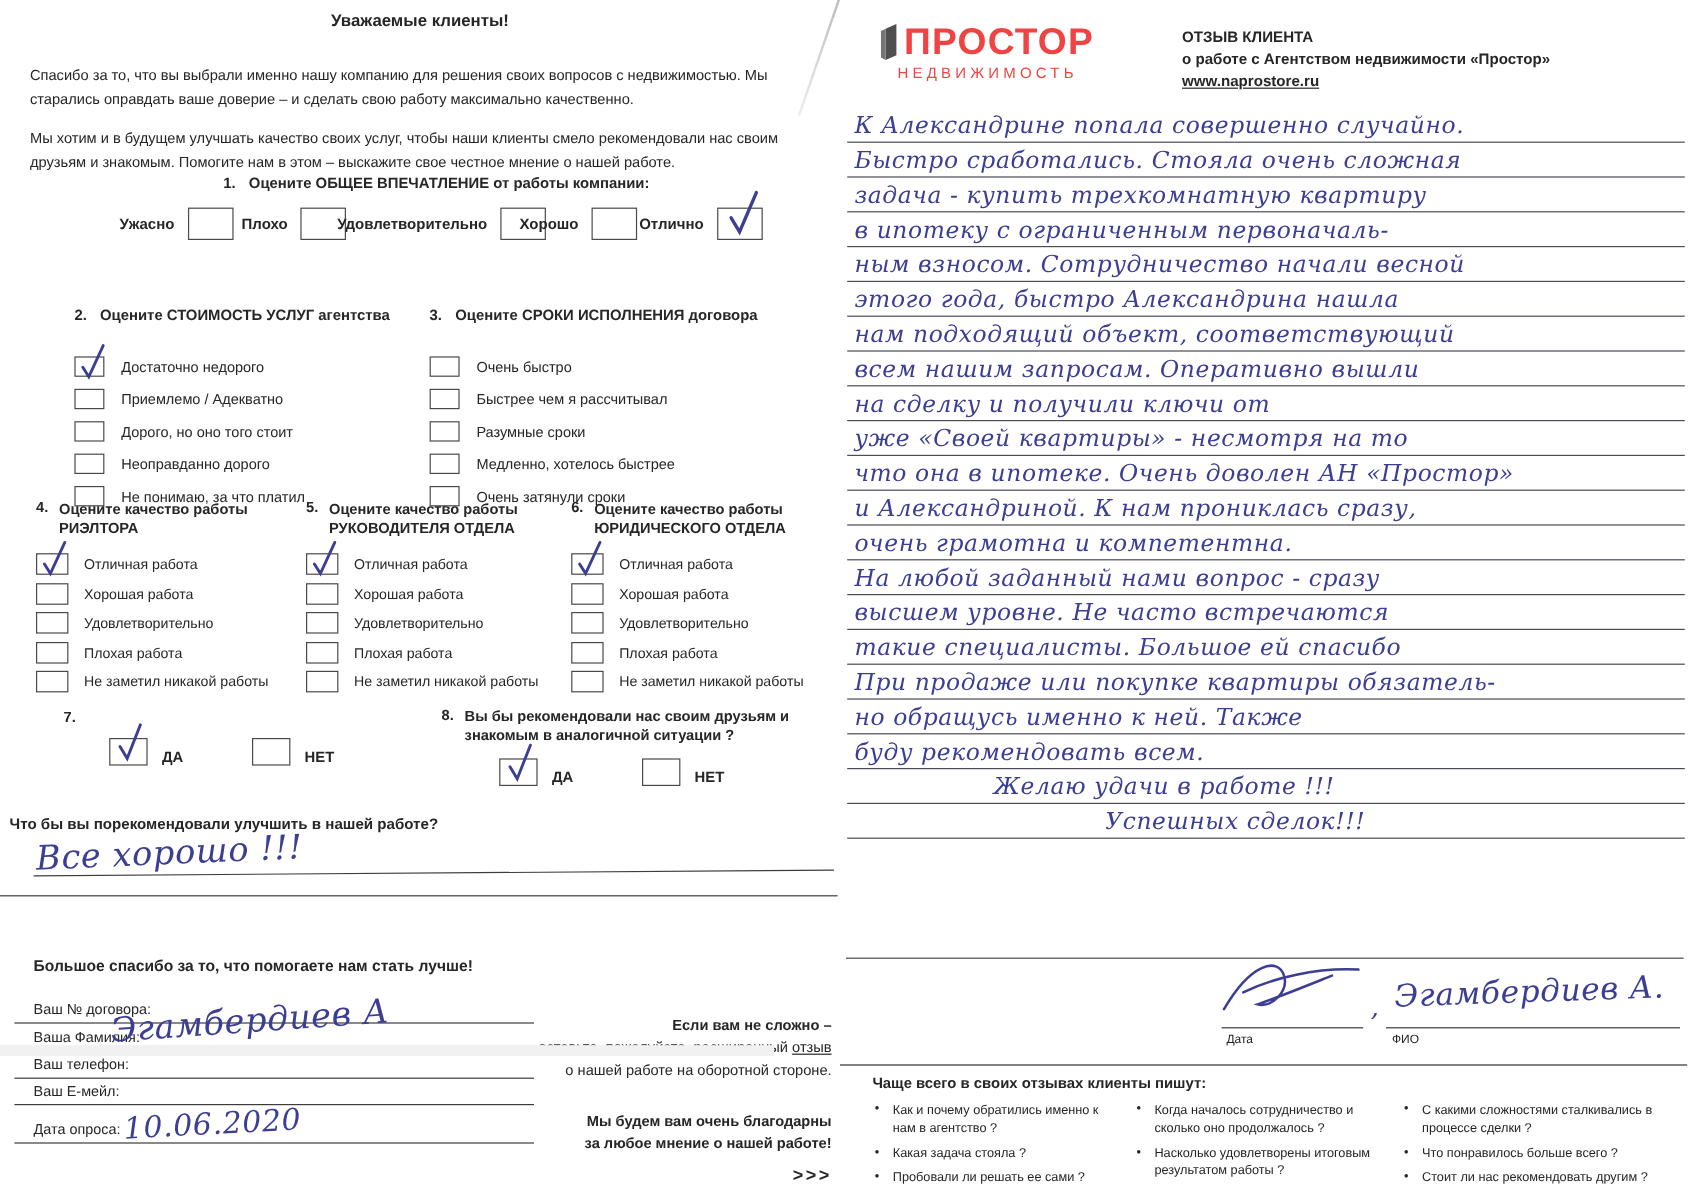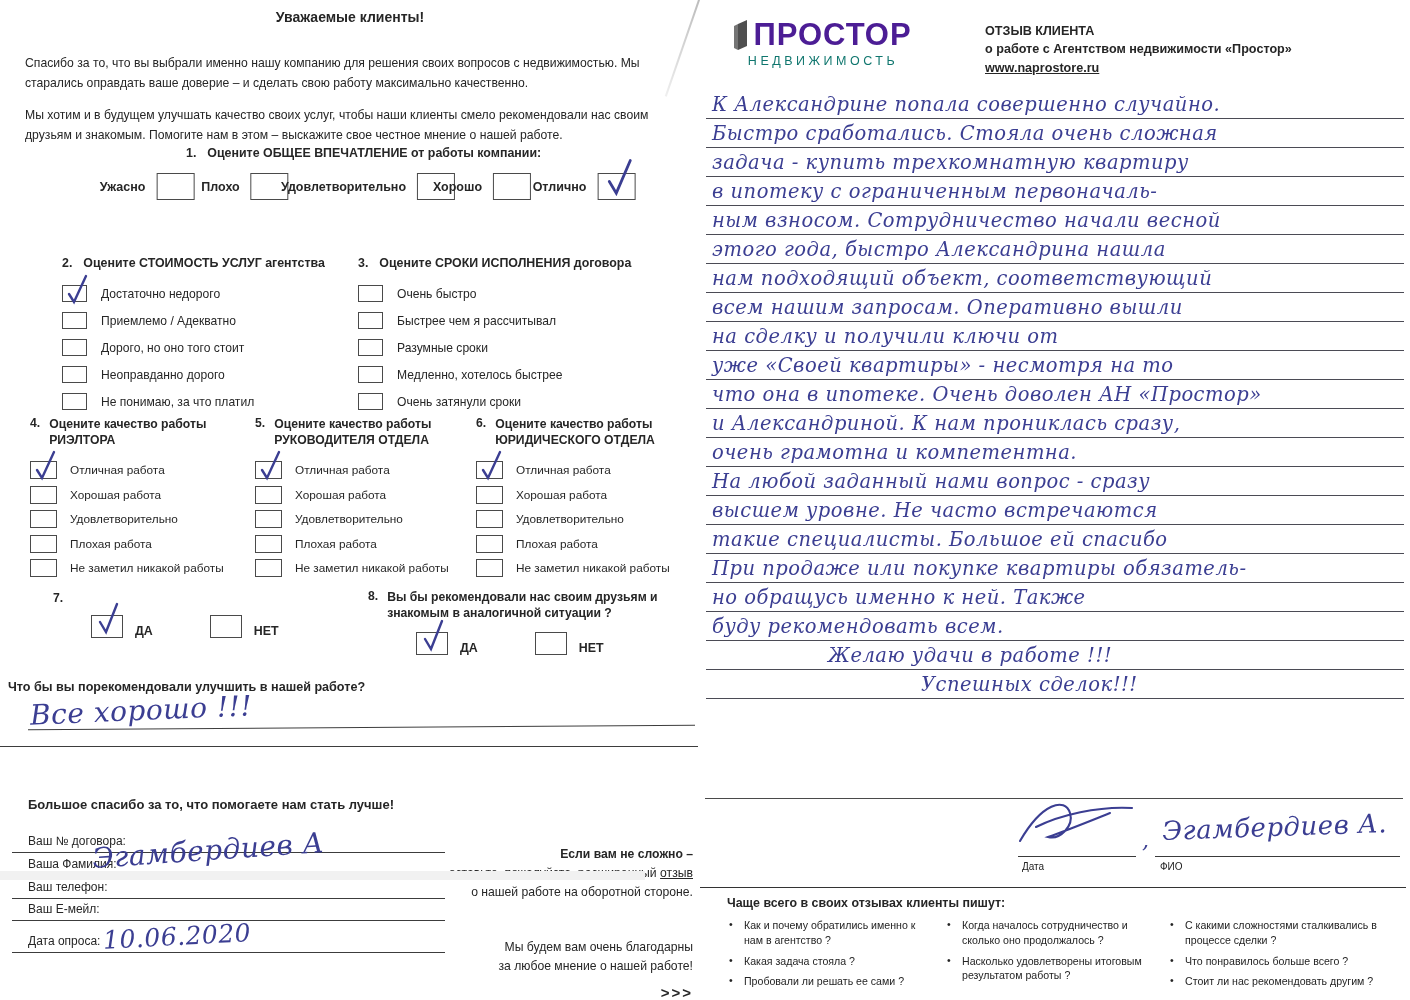"ПРОСТОР" .logo-title { color: #4c1d95 -> #ef4444 }
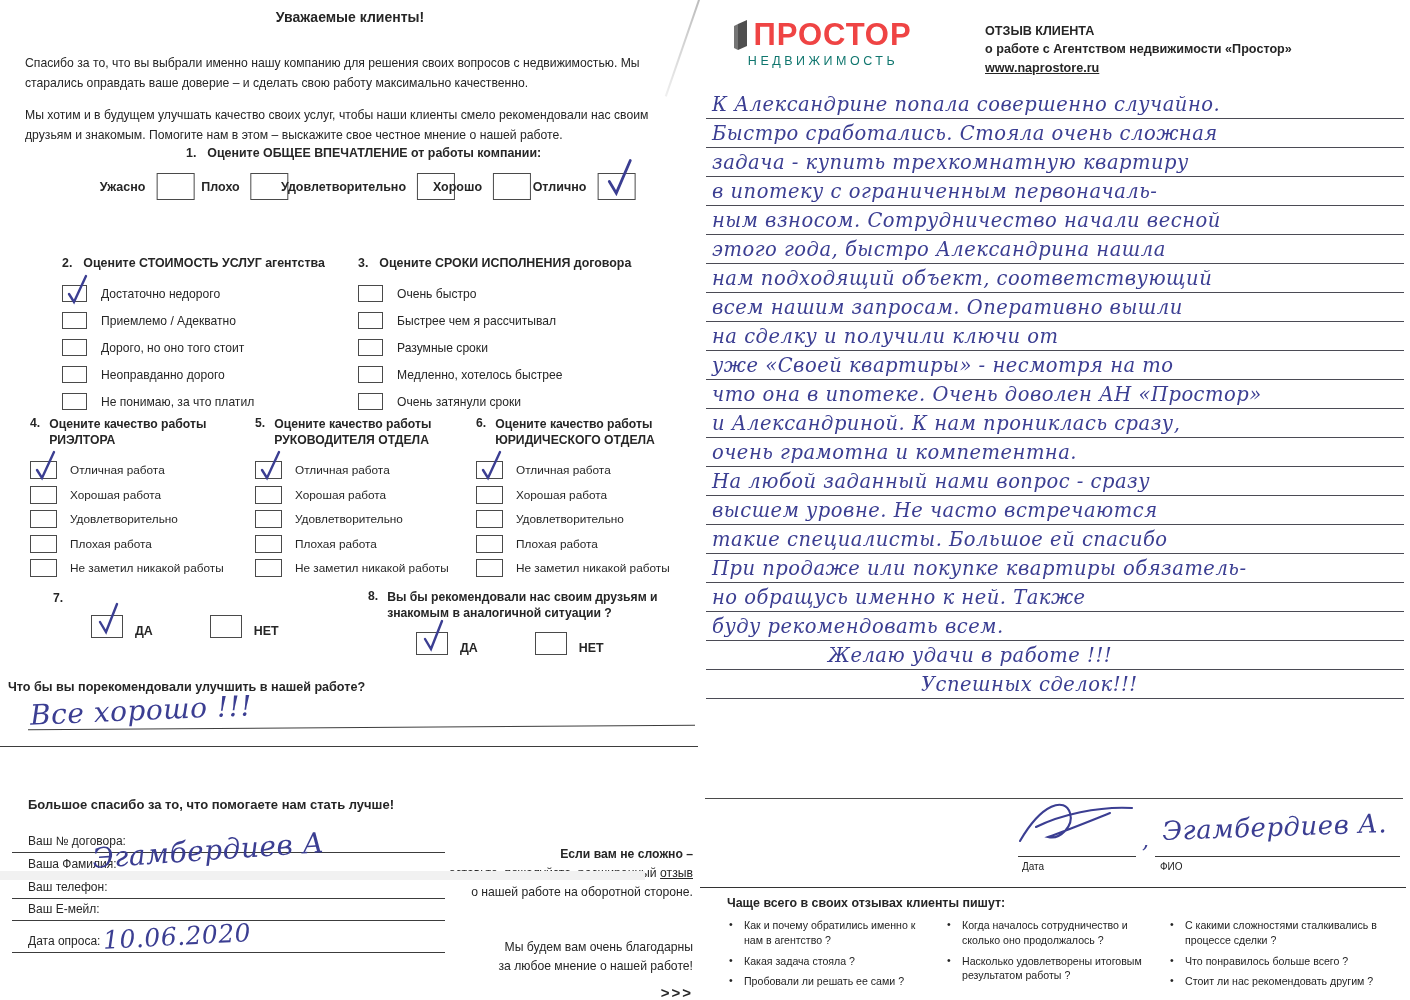"НЕДВИЖИМОСТЬ" .logo-sub { color: #0f766e -> #ef4444 }
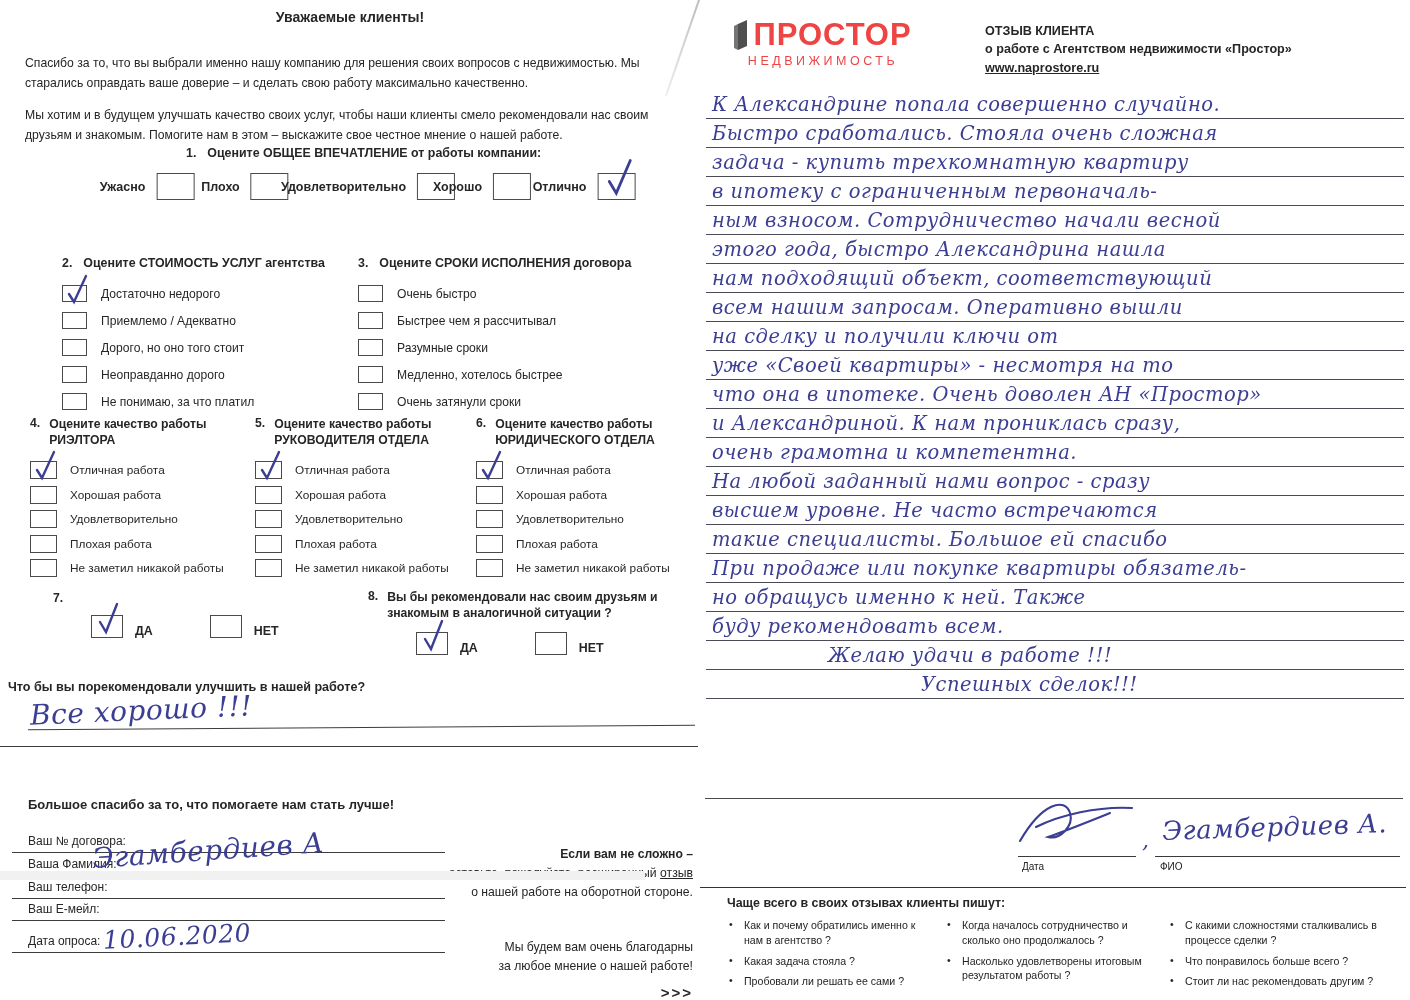"Достаточно недорого" .optlist { margin-top: 10px -> 22px }
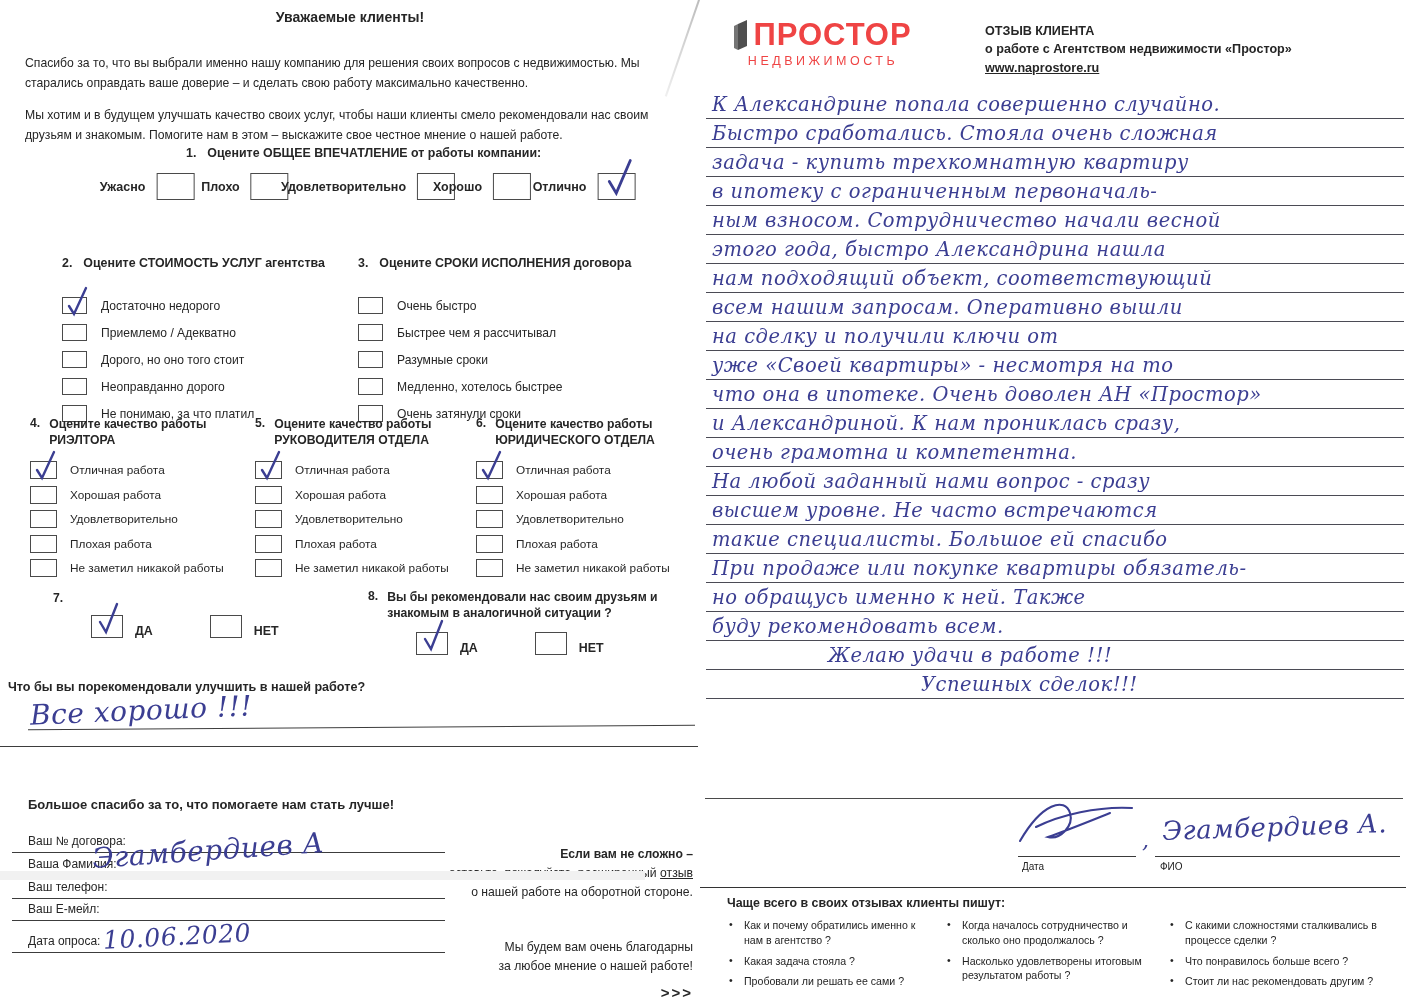"Мы будем вам очень благодарны" .aside .blk2 { font-weight: normal -> bold; margin-top: 36px -> 23px }
